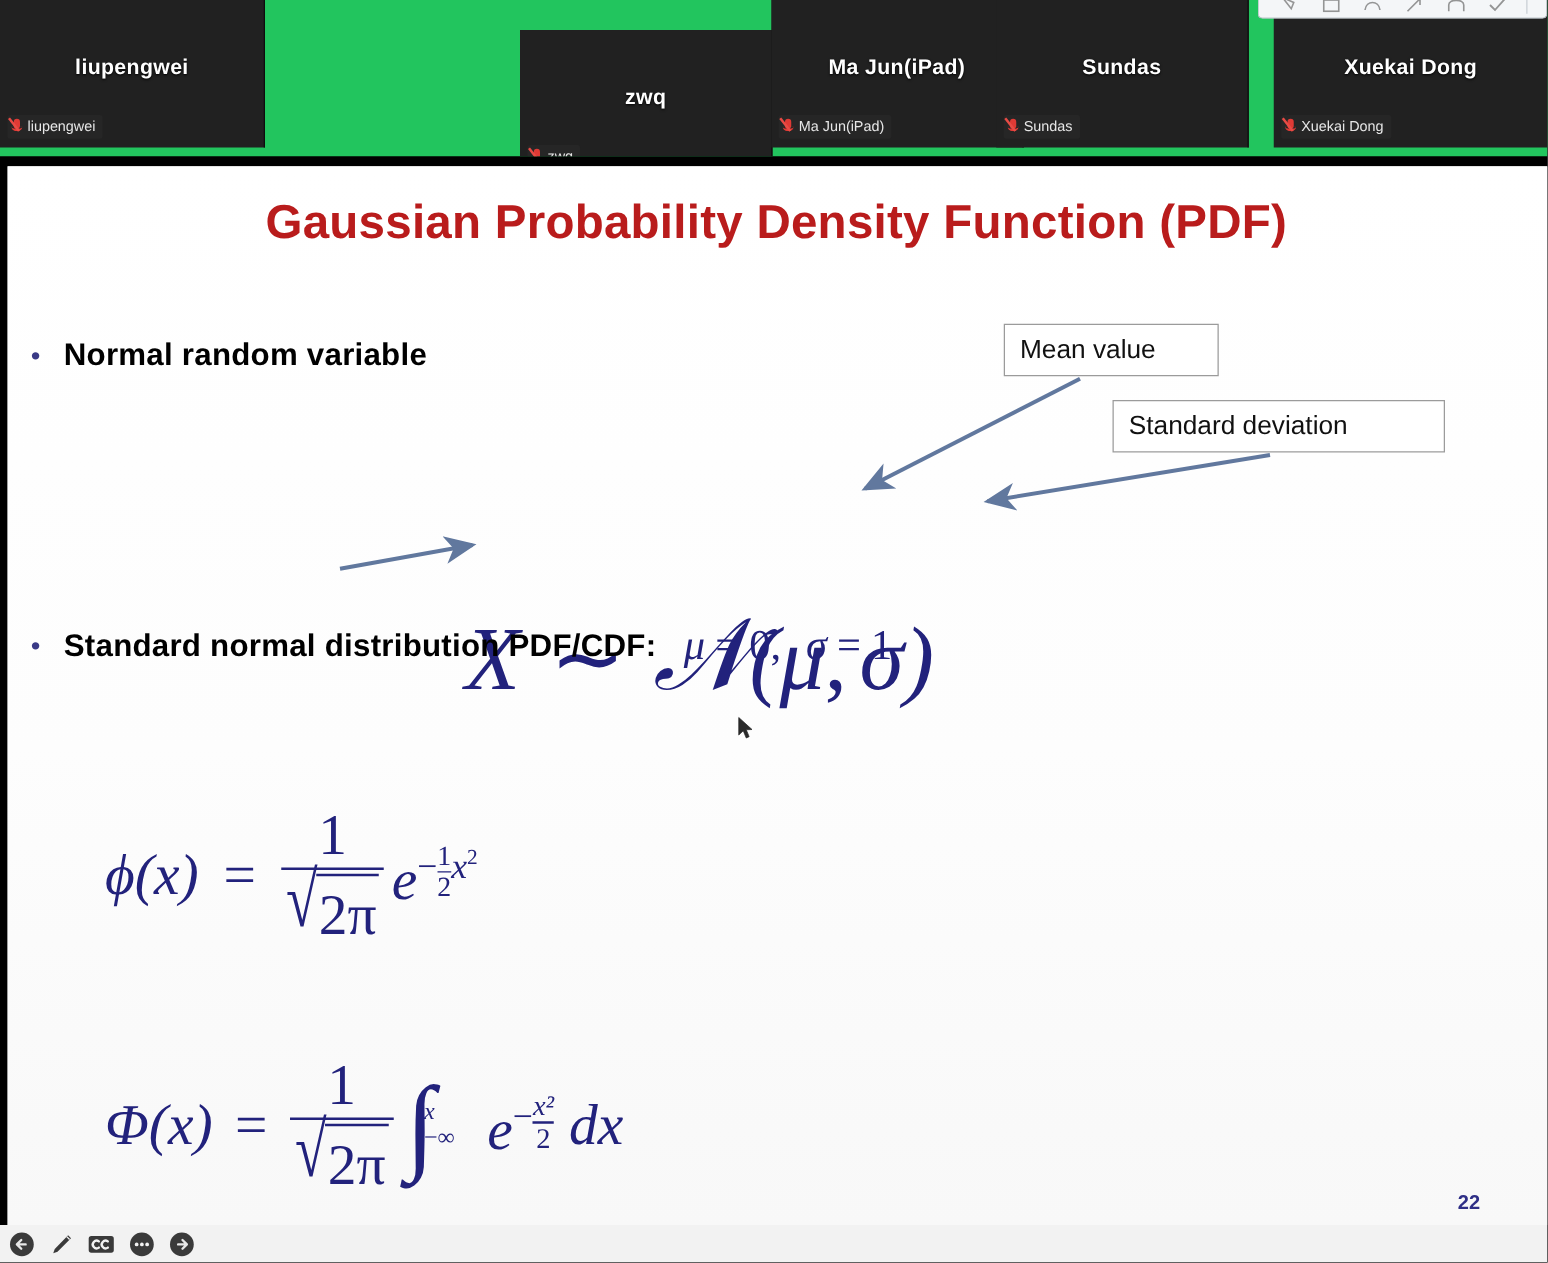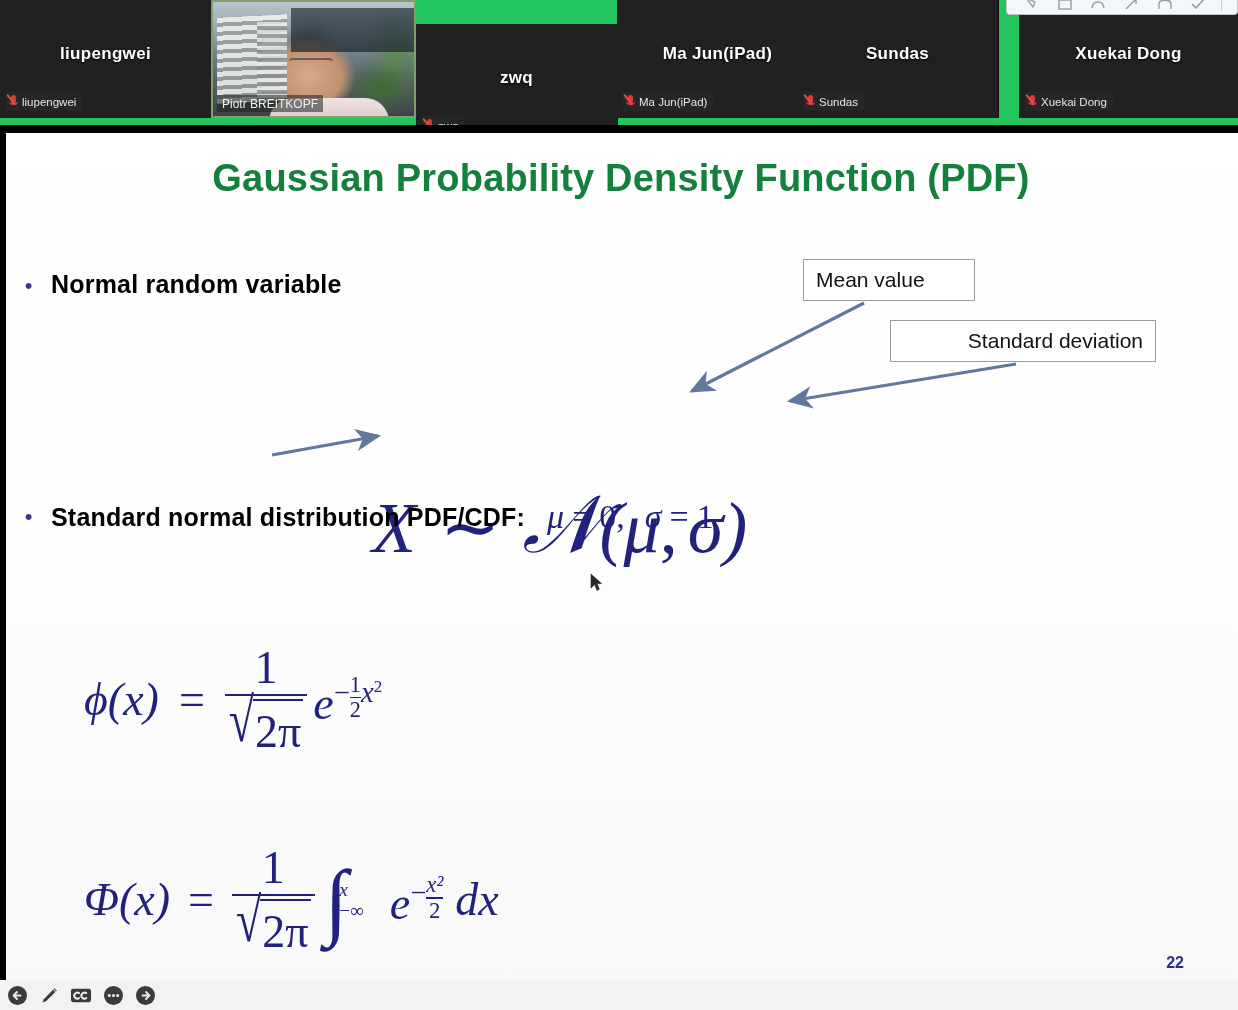"Piotr BREITKOPF" div { html: <div> <div></div> <div></div> <div></div> <div></div> <div></div> <div></div> <div>Piotr BREITKOPF</div> </div> -> none }
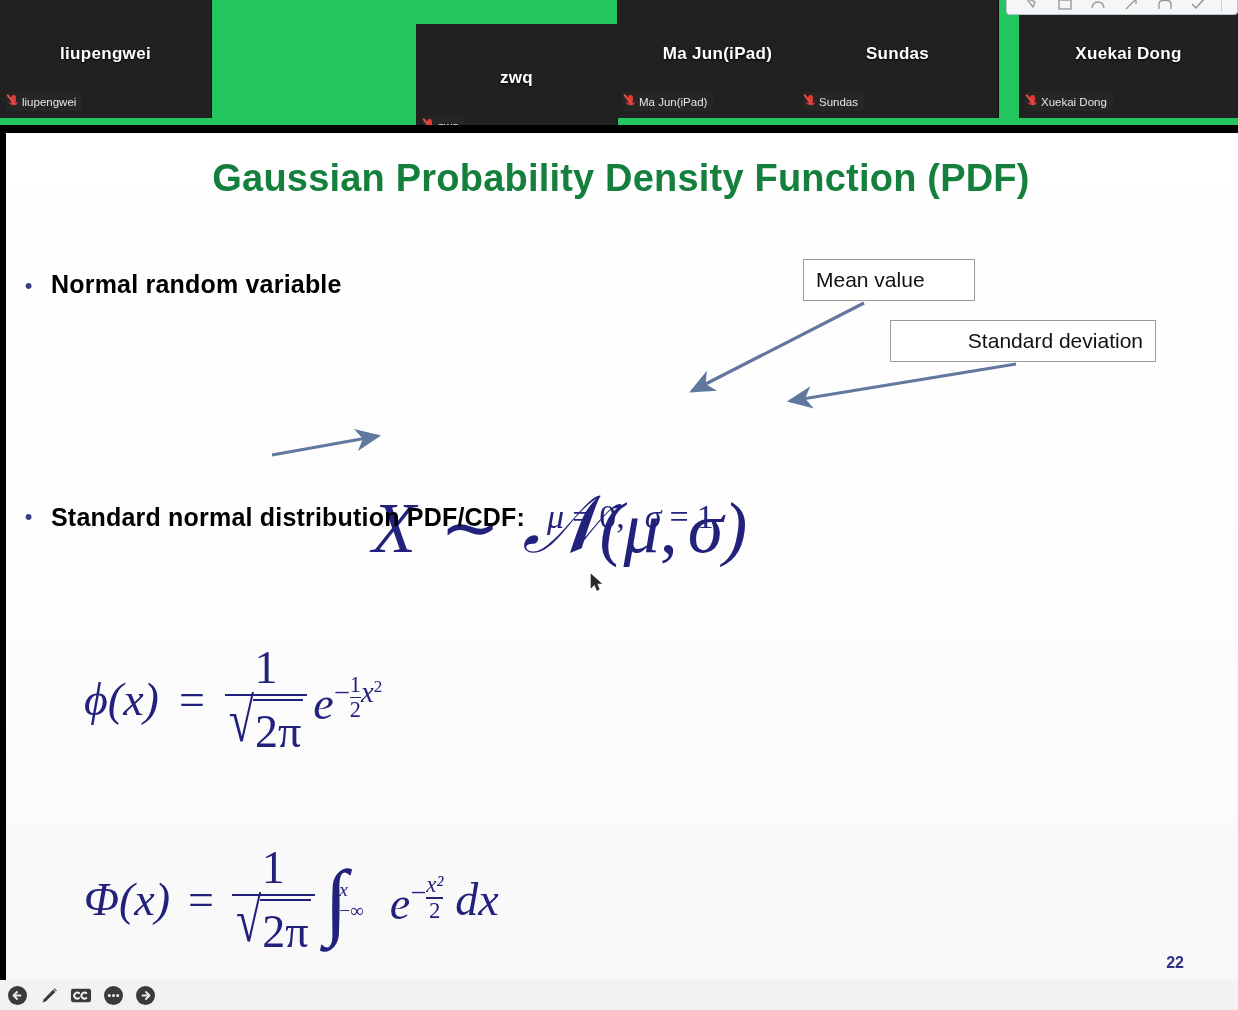"Gaussian Probability Density Function" .slide-title { color: #15803d -> #b91c1c }
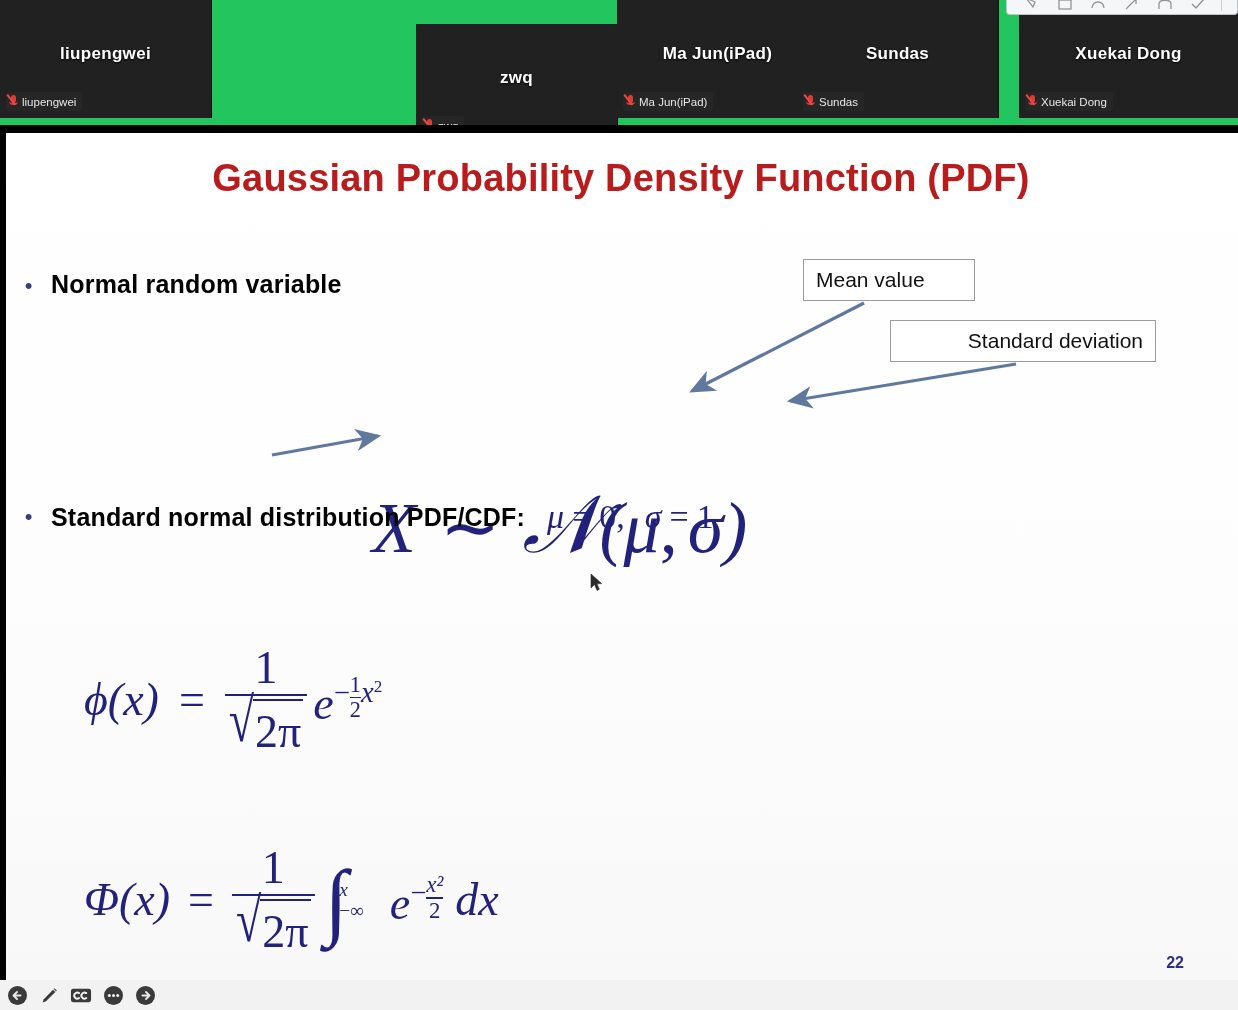"Standard deviation" div.callout { justify-content: flex-end -> none }
